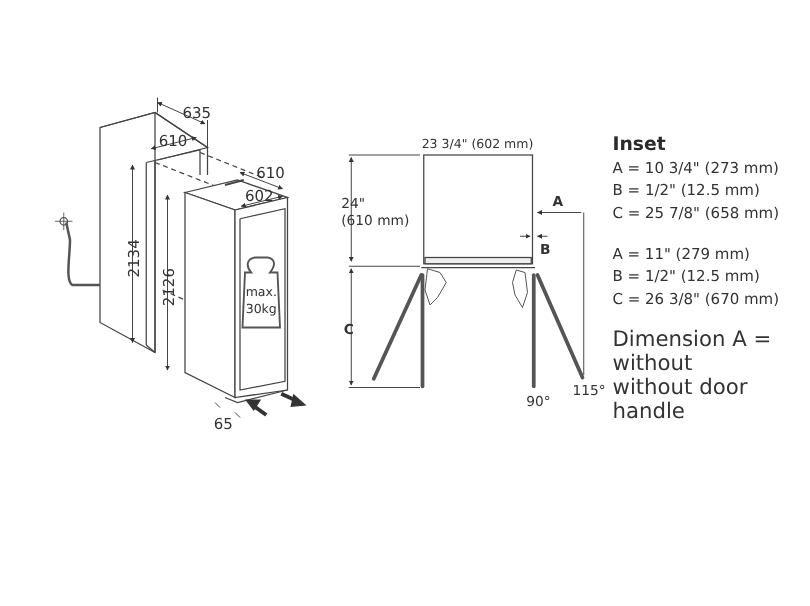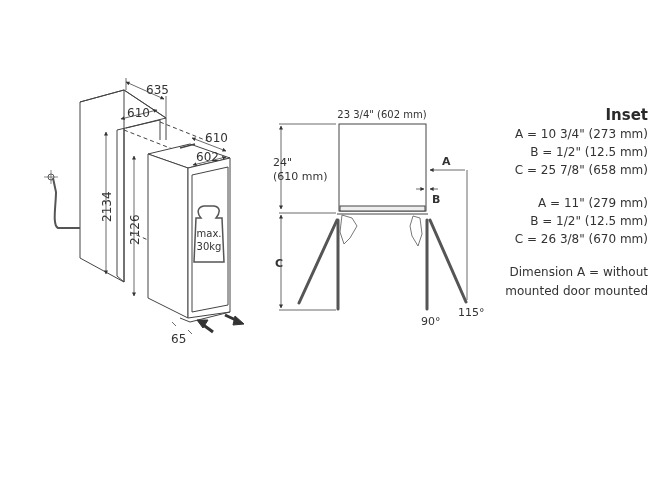"Inset" .specs { text-align: right -> none }
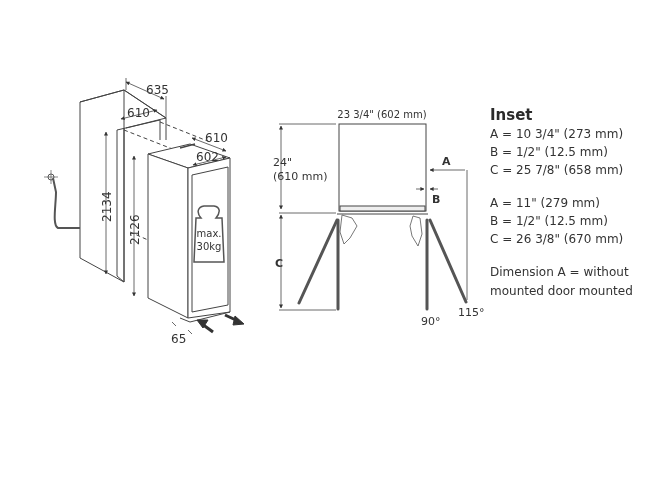"Dimension A = without" .specs .note { font-size: 12px -> 17px }
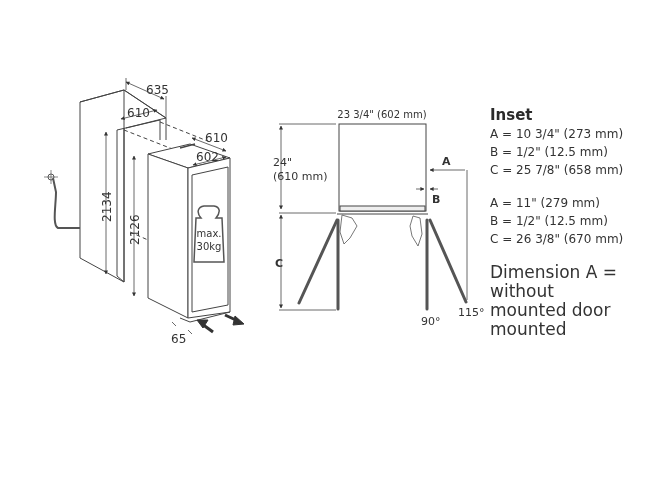"mounted door mounted" div.note { text: mounted door mounted -> without door handle }
